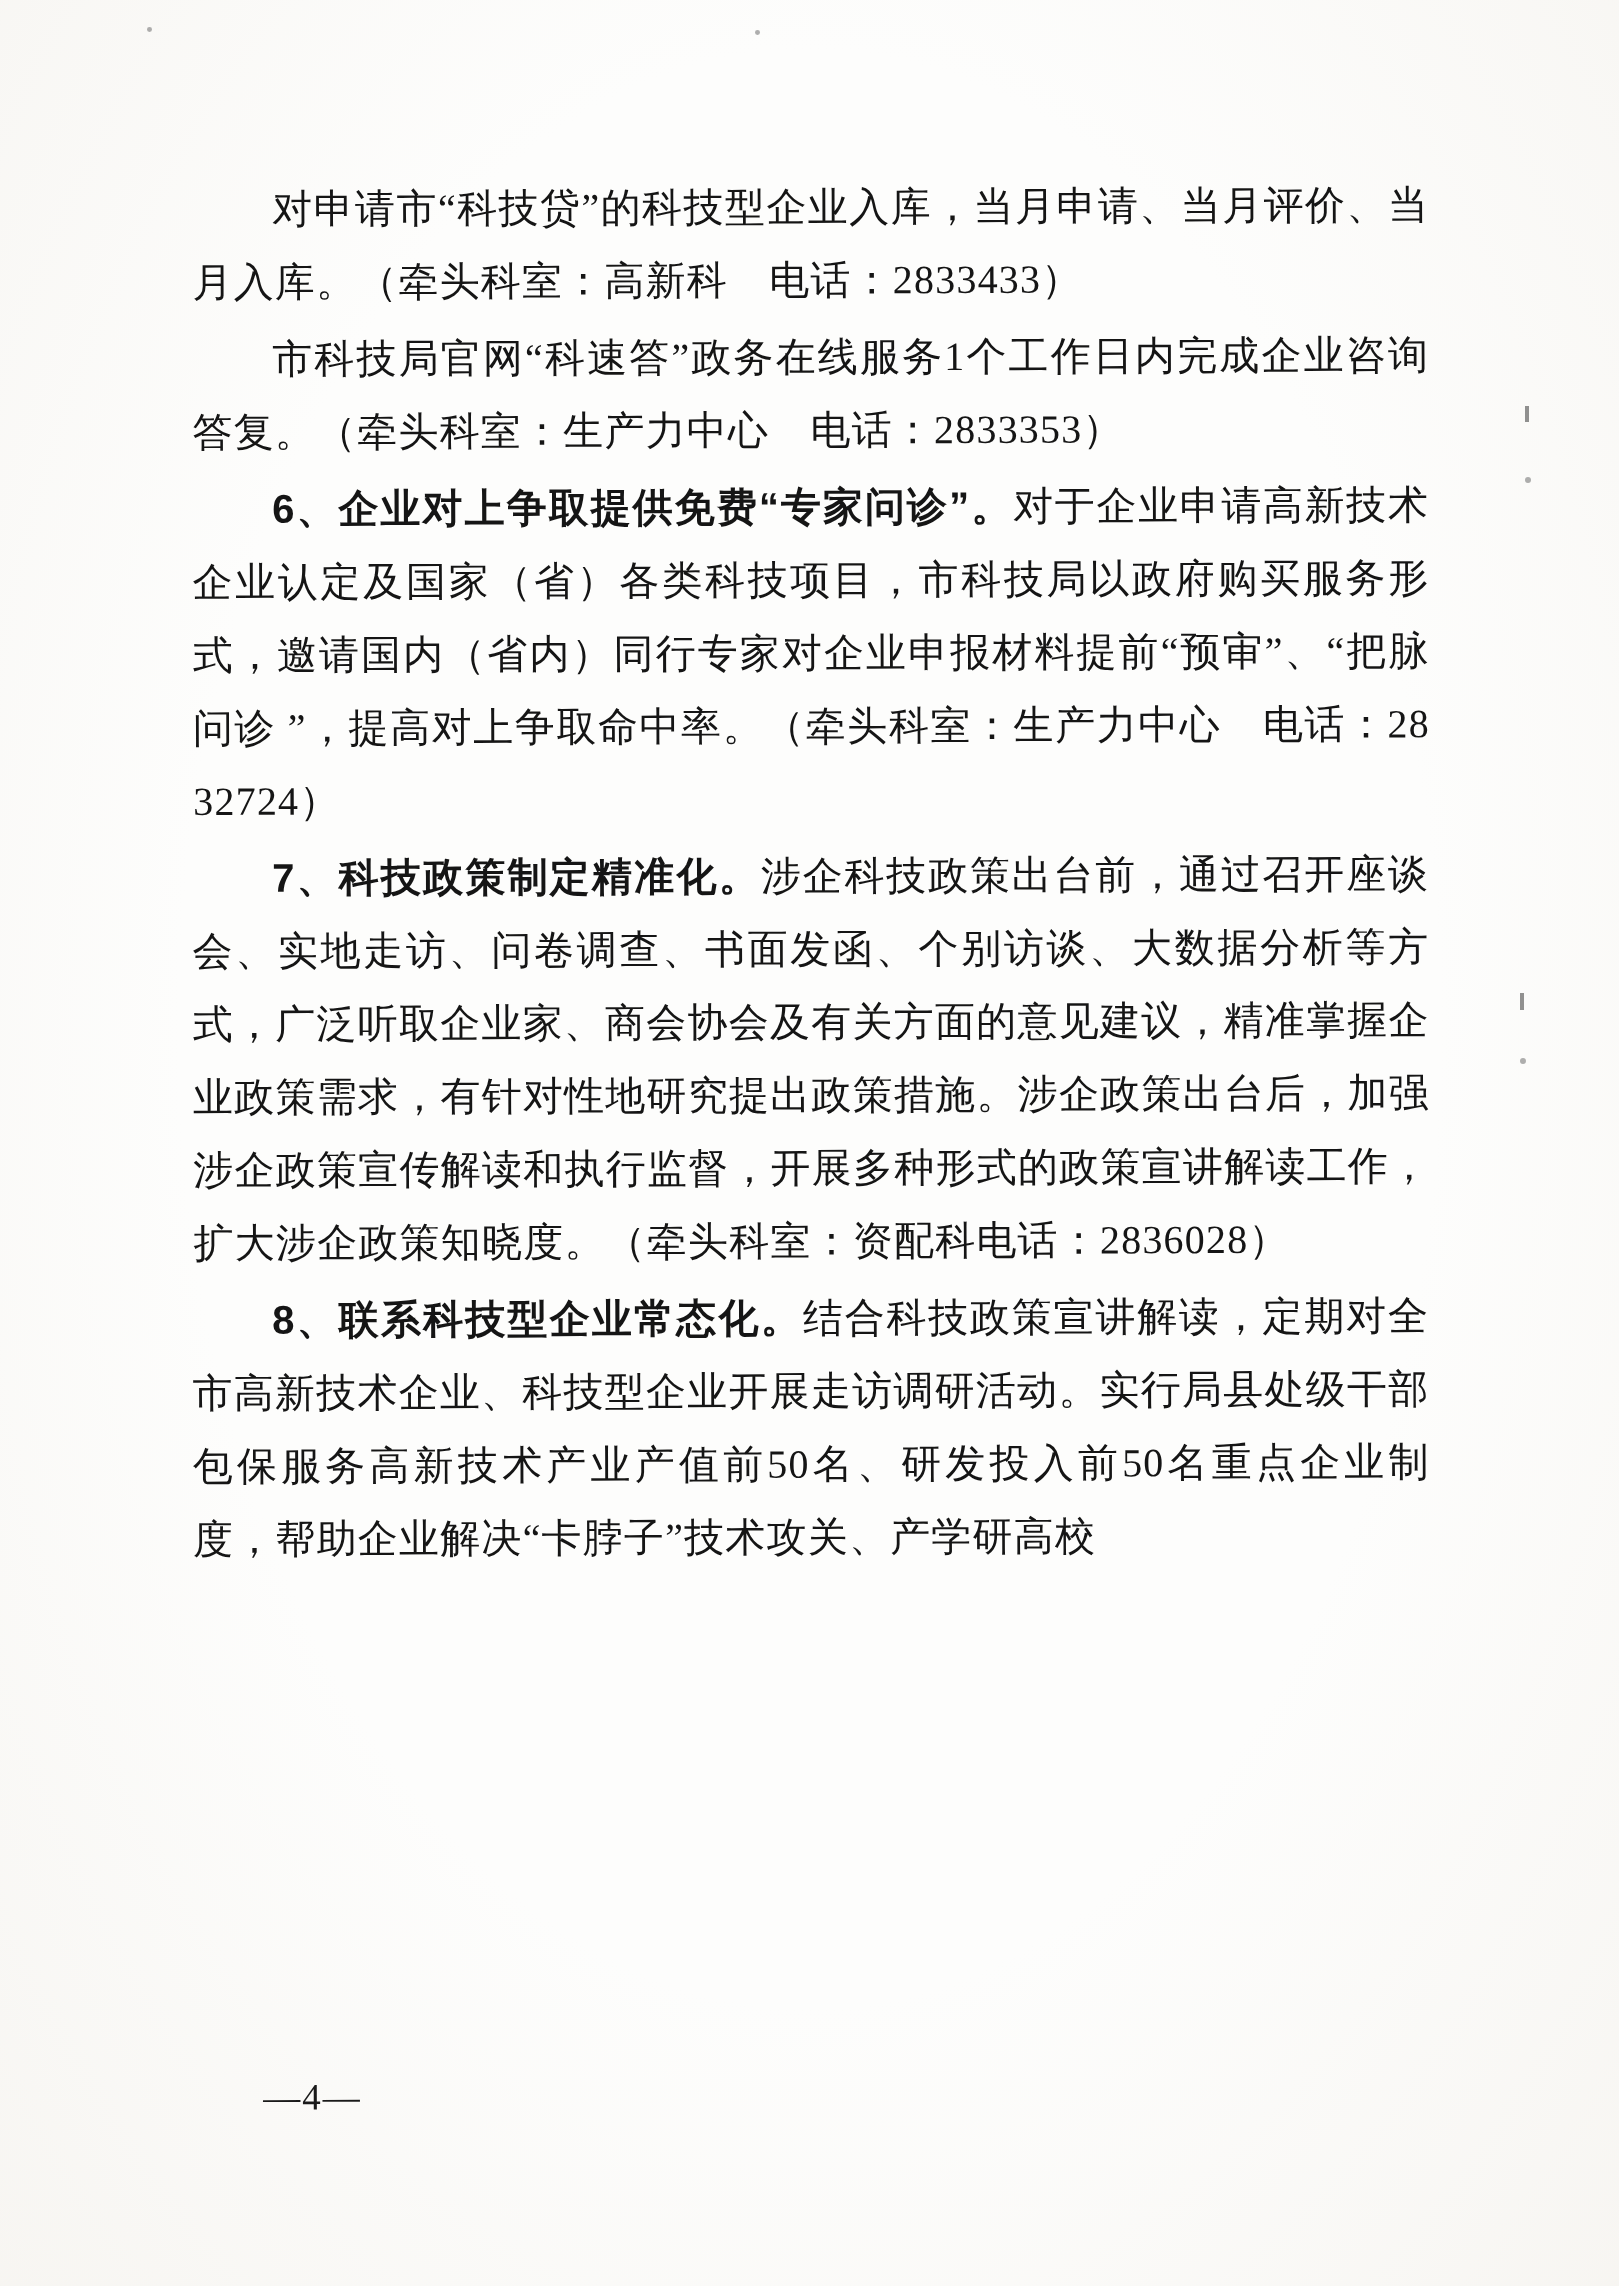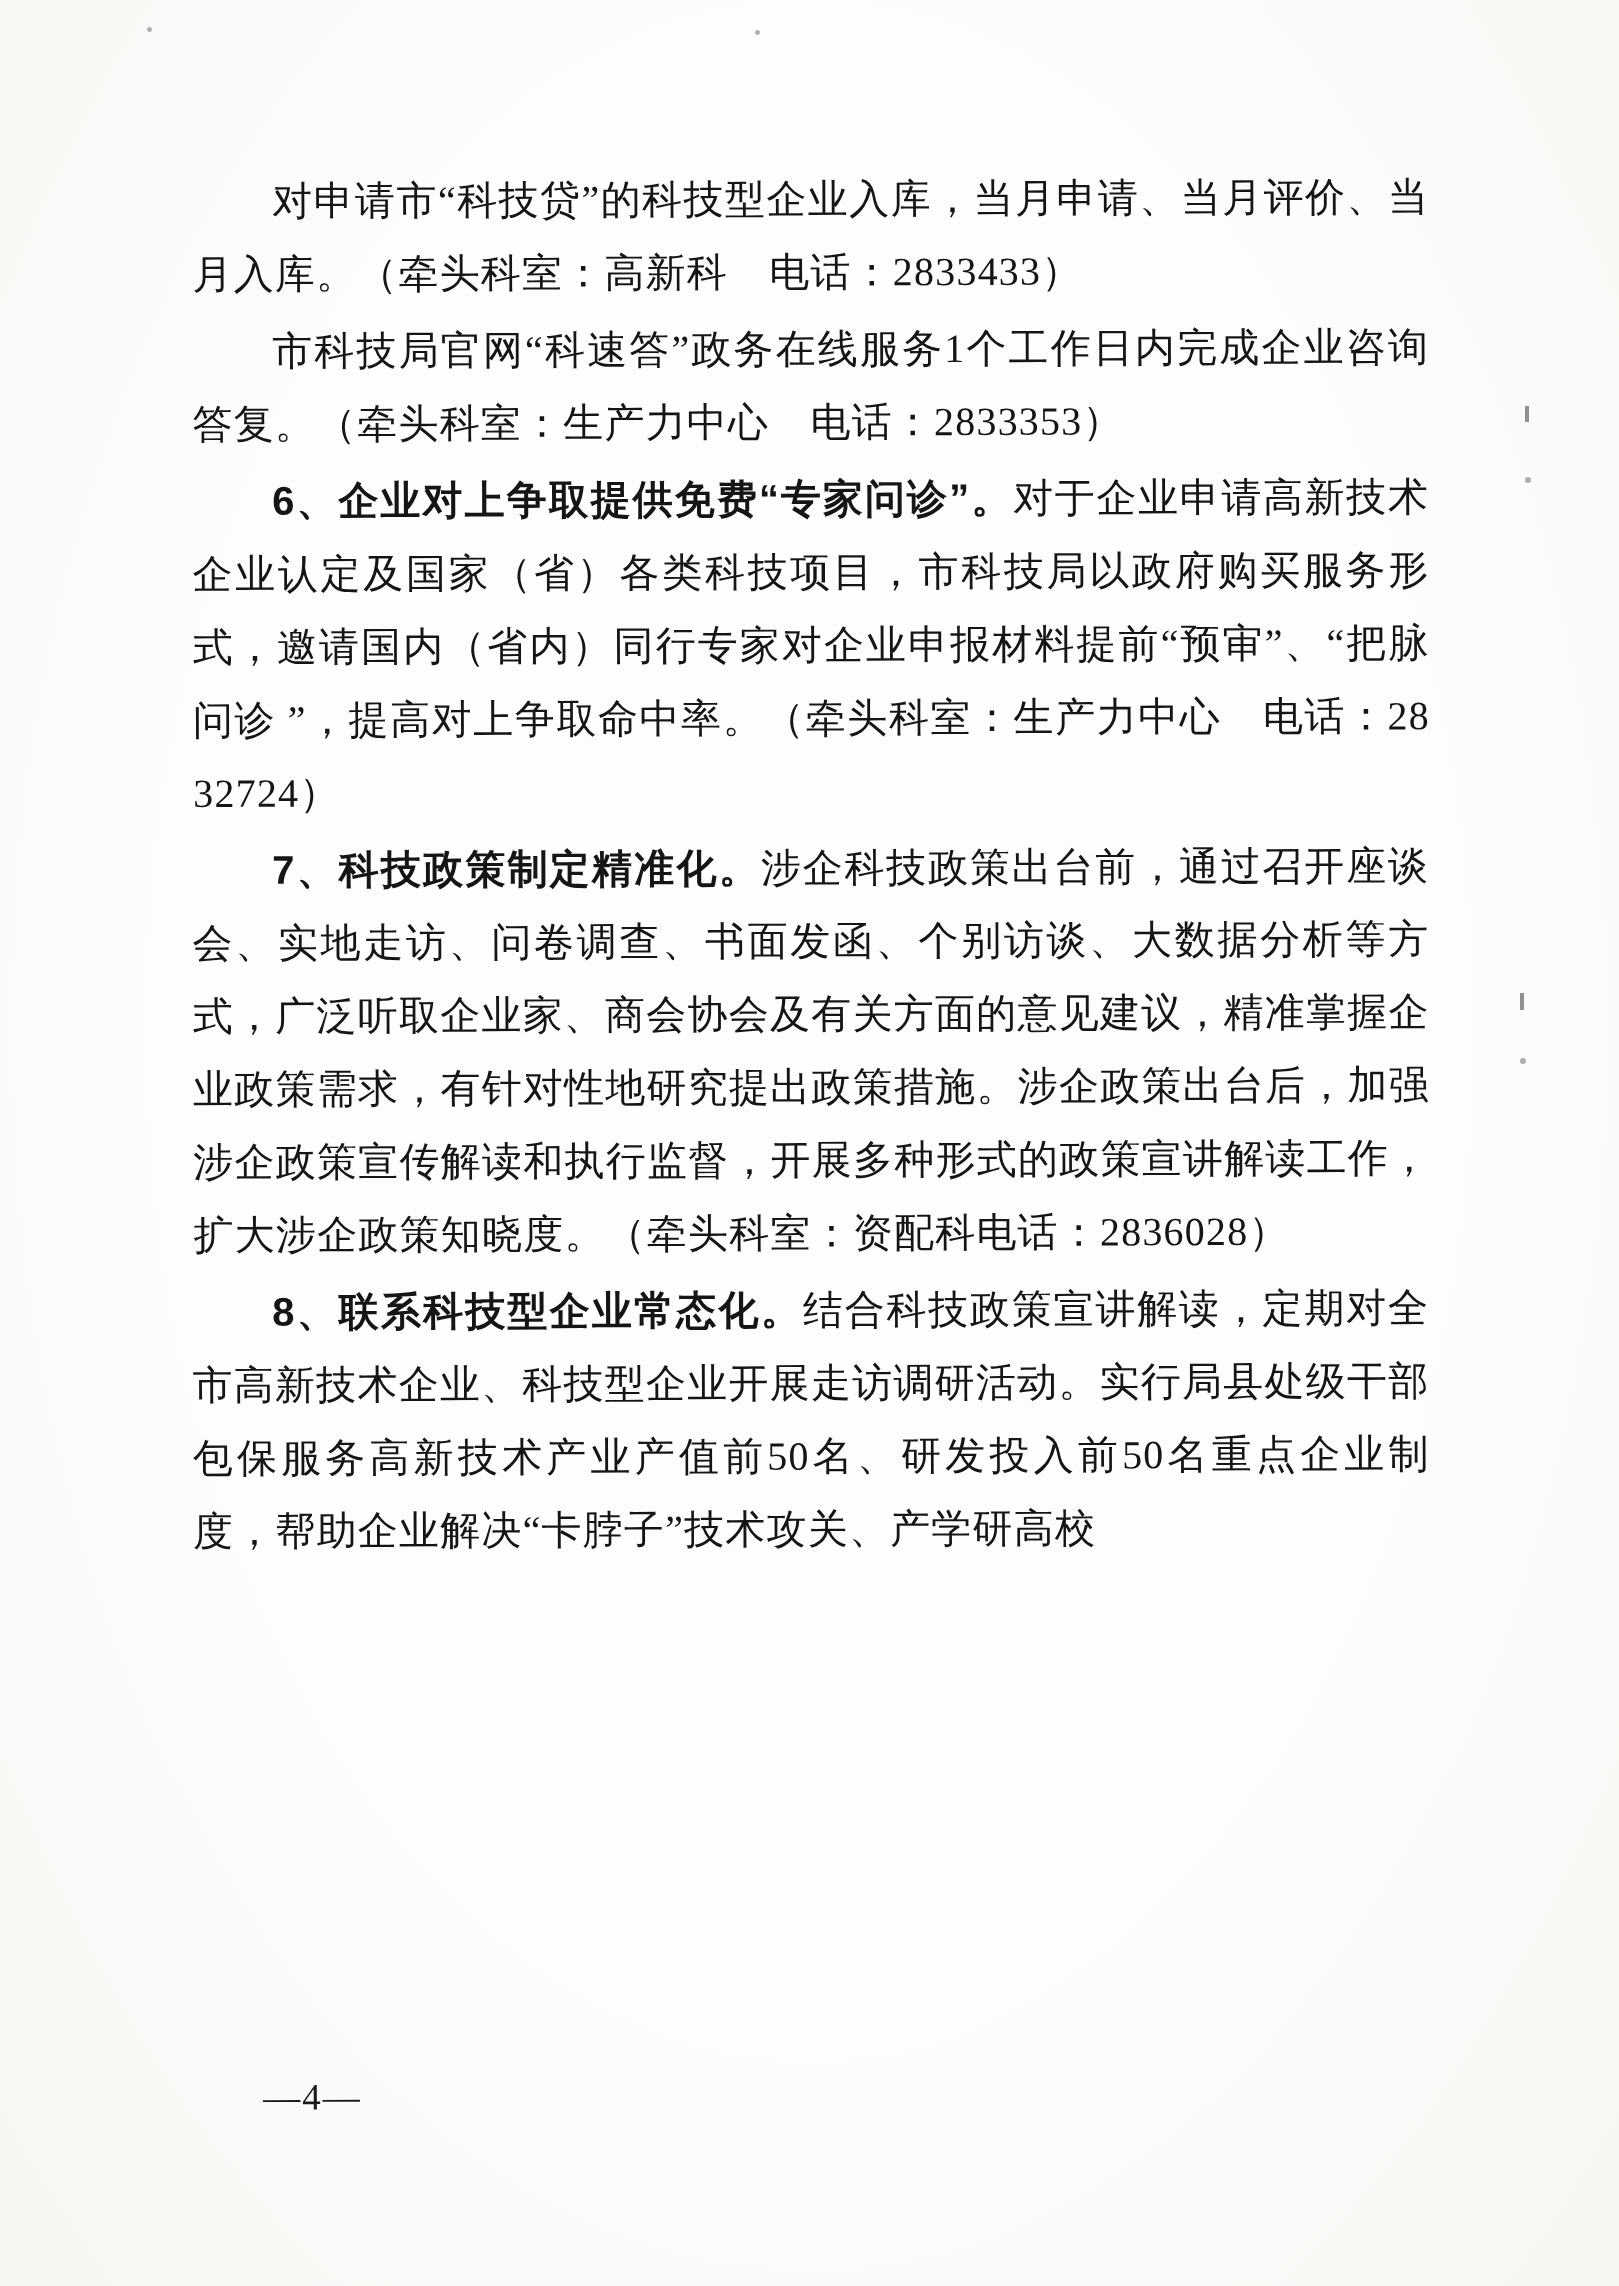"对申请市“科技贷”的科技型企业入库，当月申请、当月评价、当月入库。（牵头科室：高" .content { top: 165px -> 173px }
